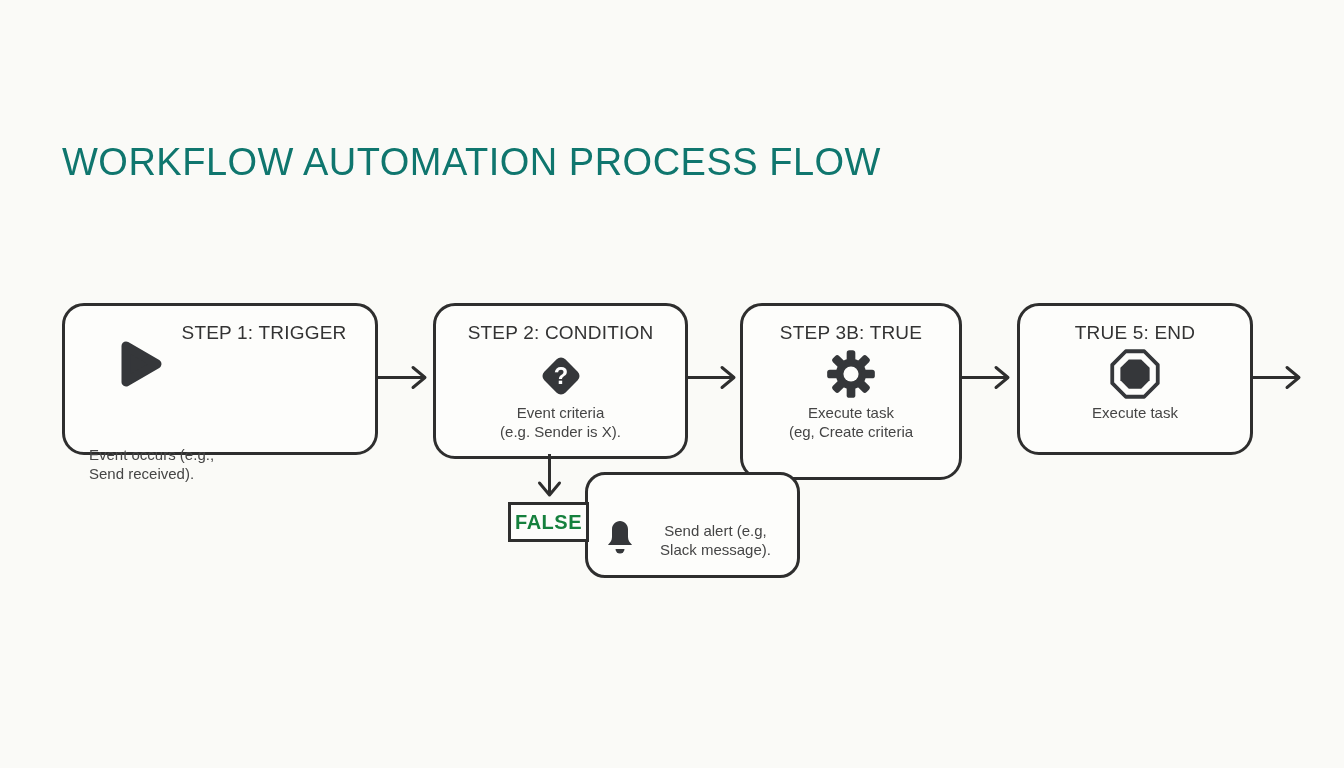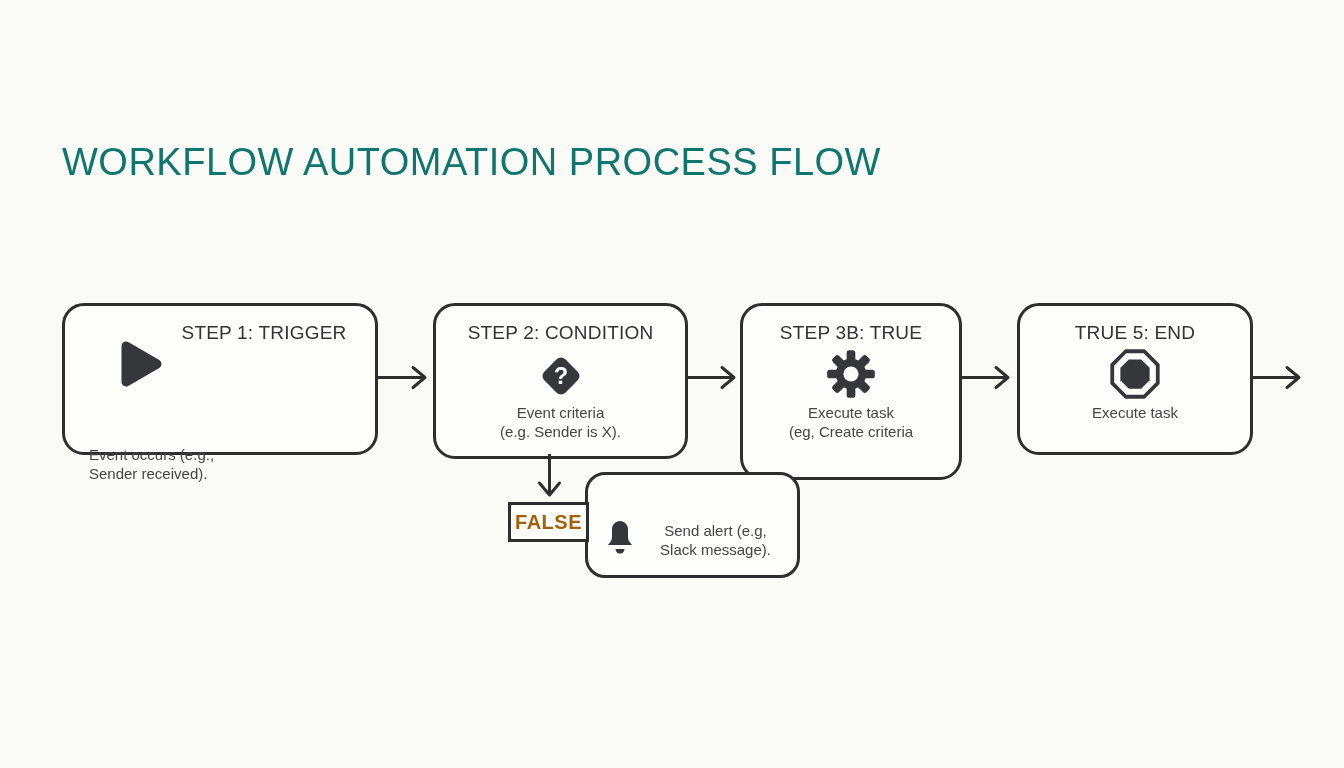"Sender received)." div { text: Sender -> Send }
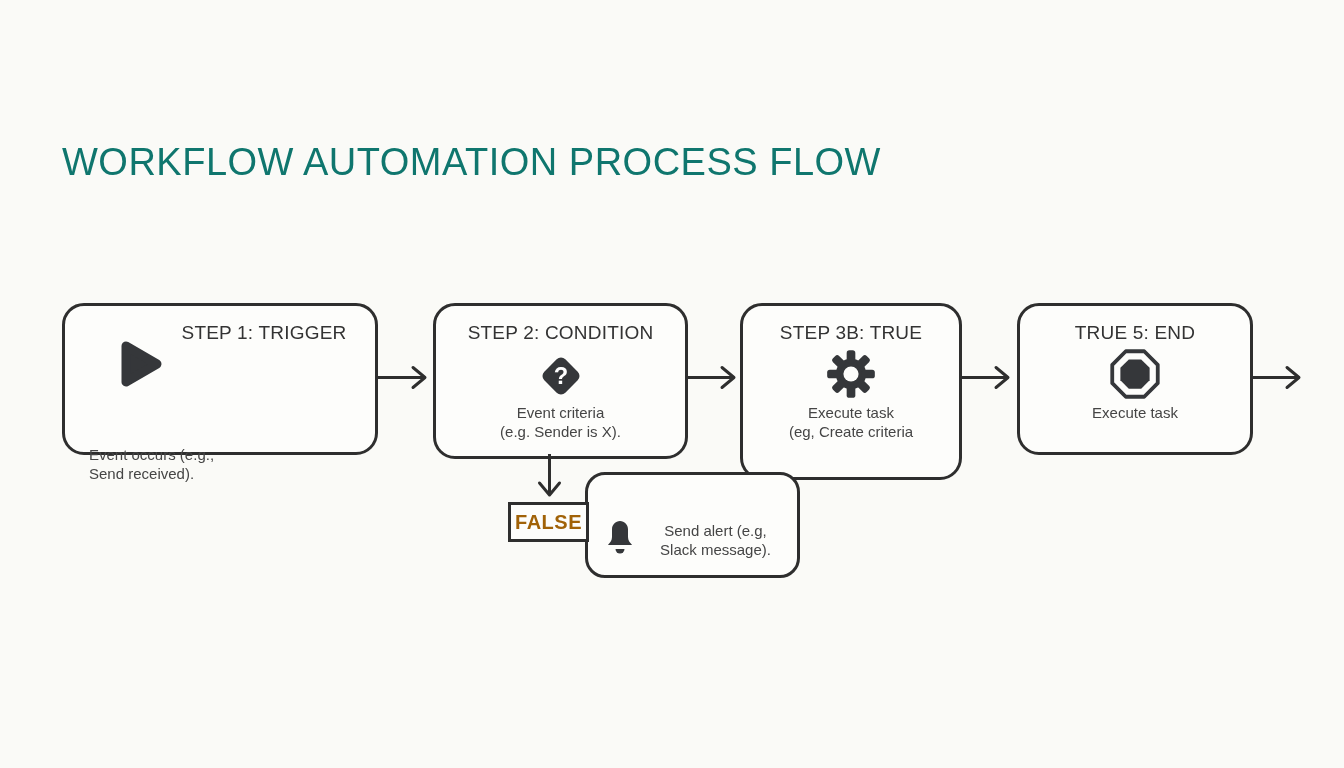"FALSE" .false-box { color: #a16207 -> #15803d }
